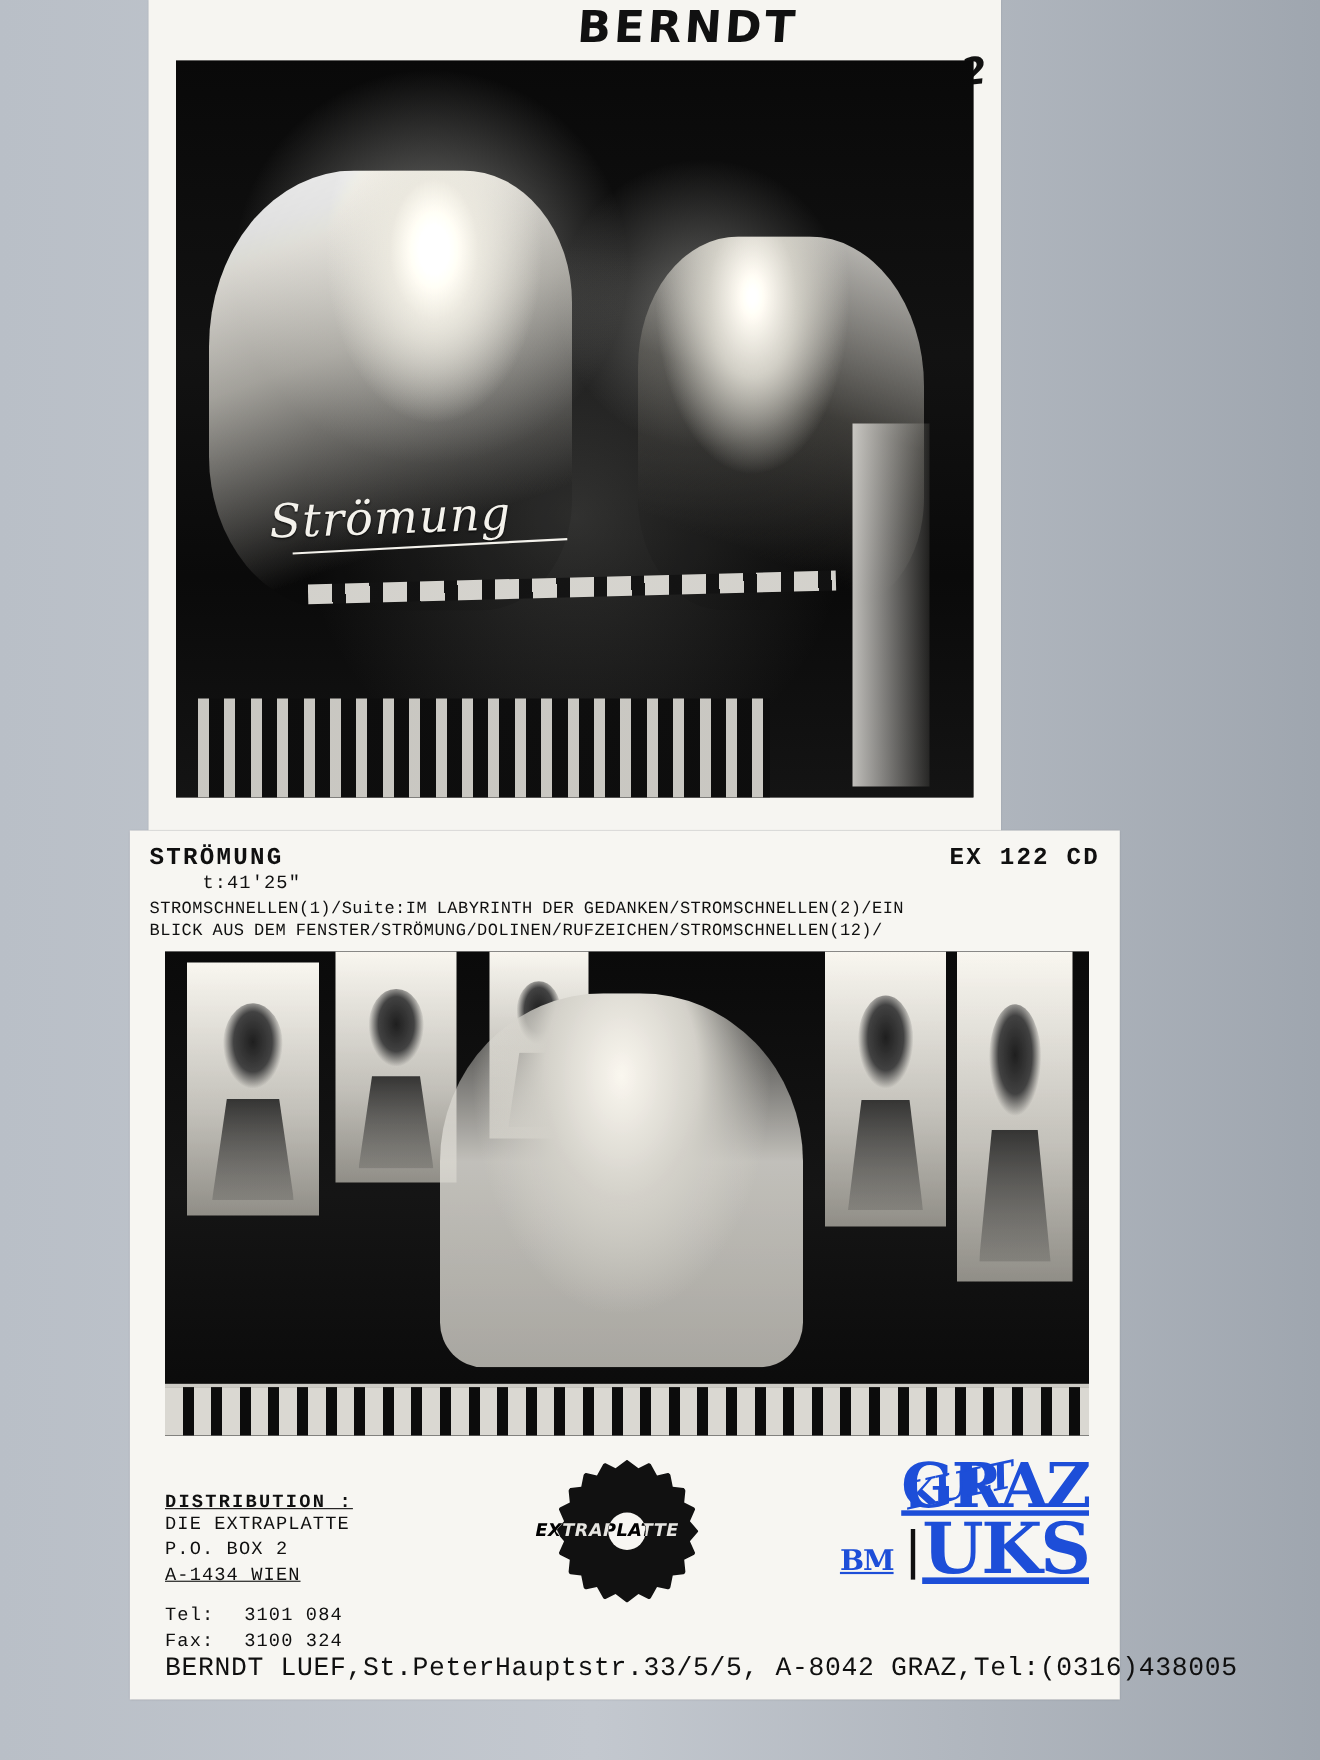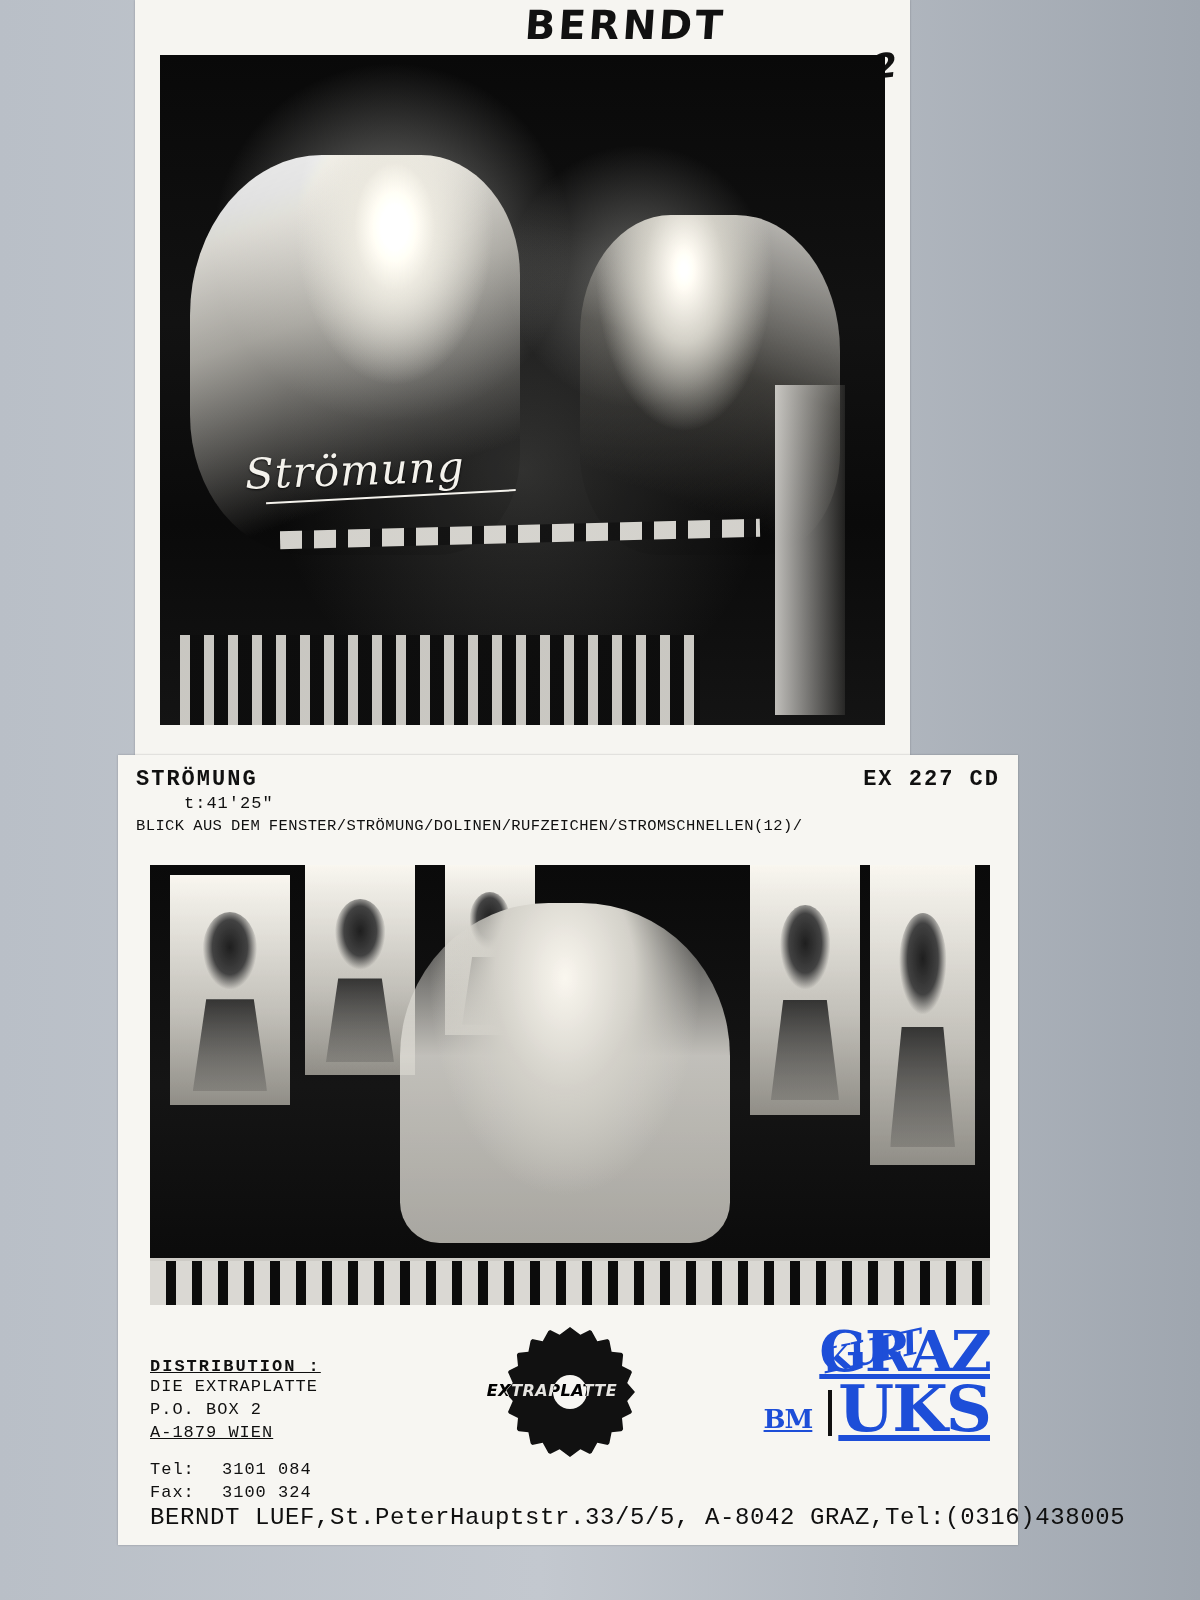"EX 227 CD" span { text: 227 -> 122 }
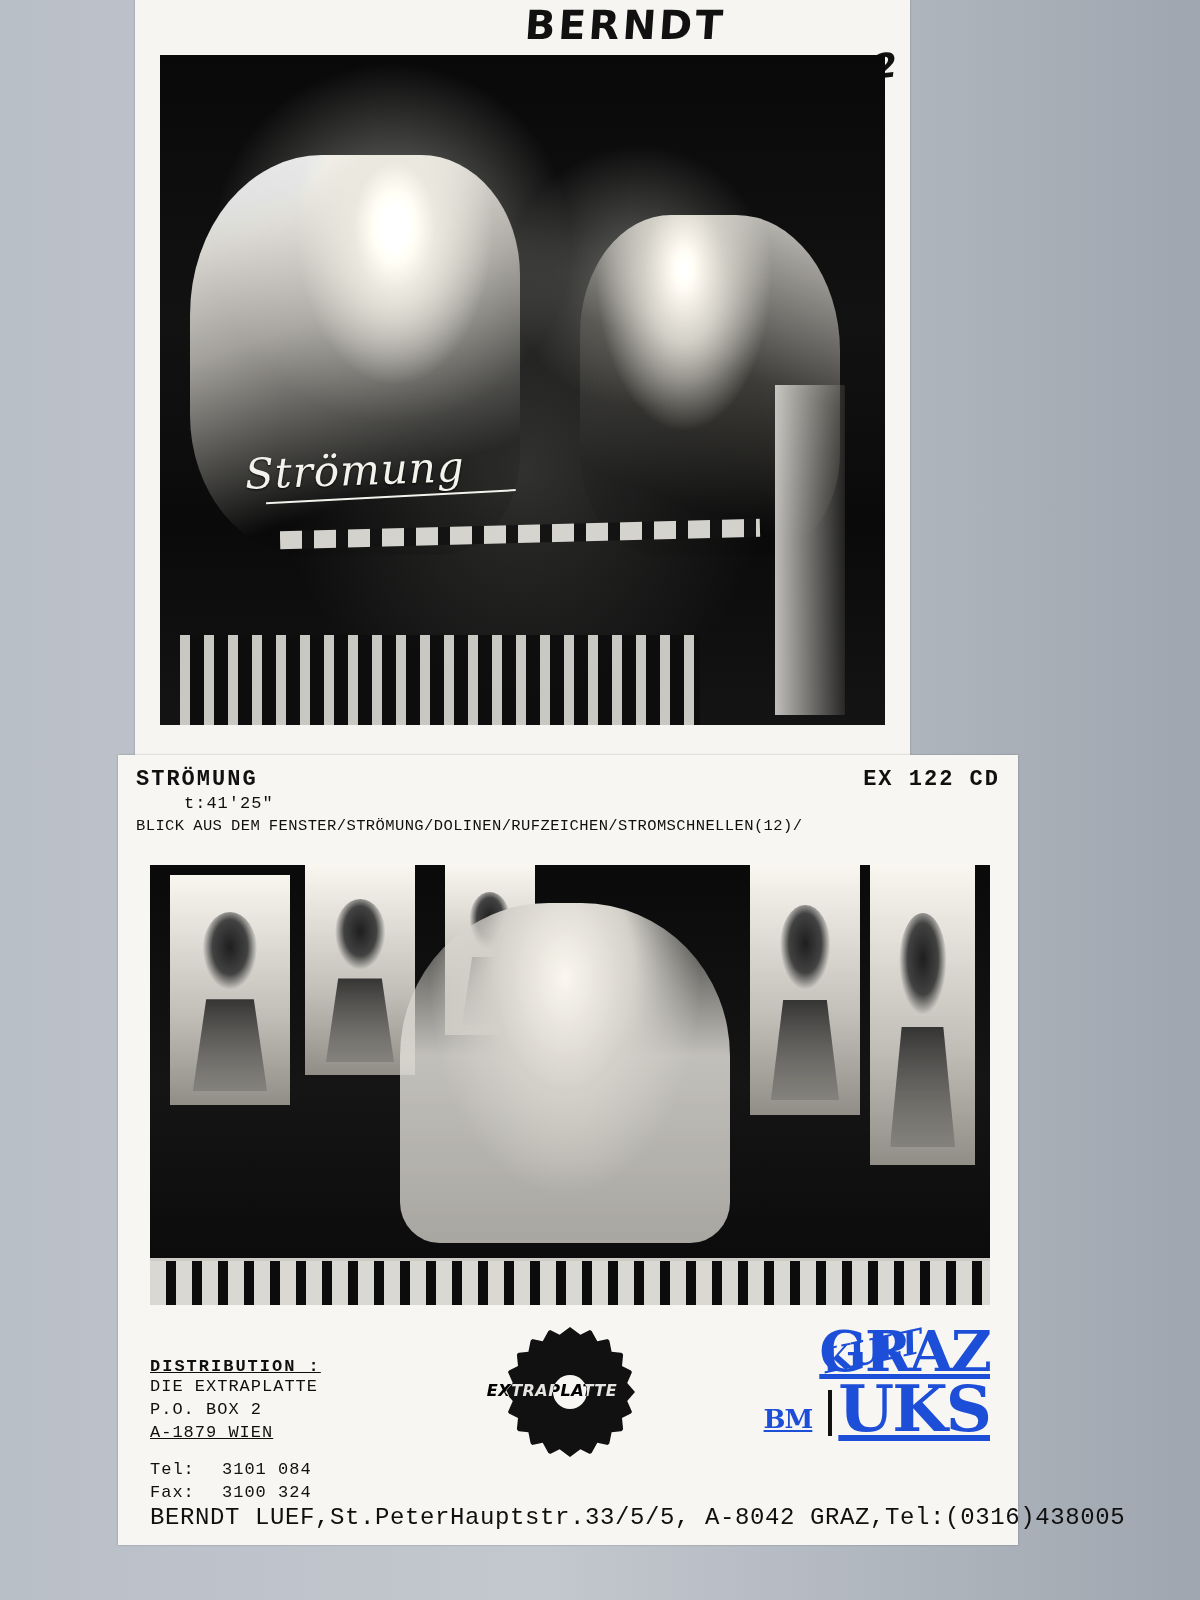"STROMSCHNELLEN(1)/Suite:IM LABYRINTH DER" div { html: none -> <div>STROMSCHNELLEN(1)/Suite:IM LABYRINTH DER GEDANKEN/STROMSCHNELLEN(2)/EIN</div> }
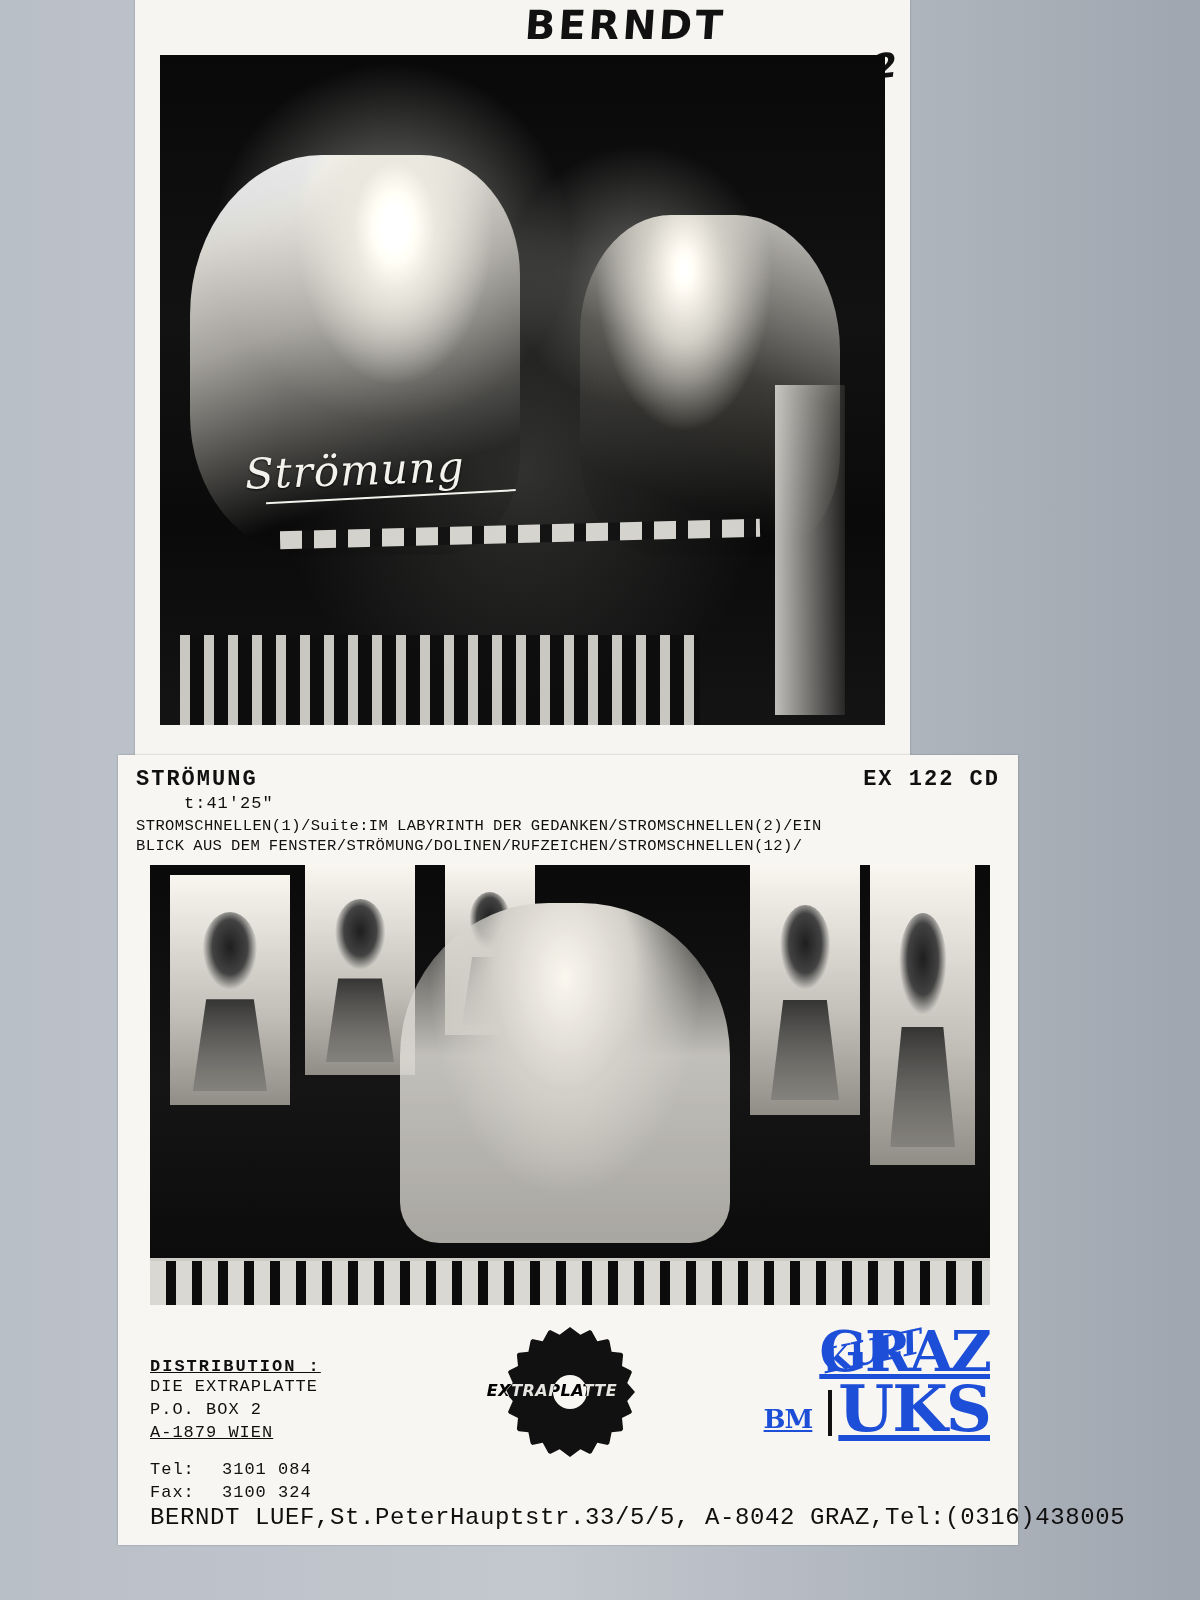"A-1879 WIEN" div.u { text: A-1879 -> A-1434 }
